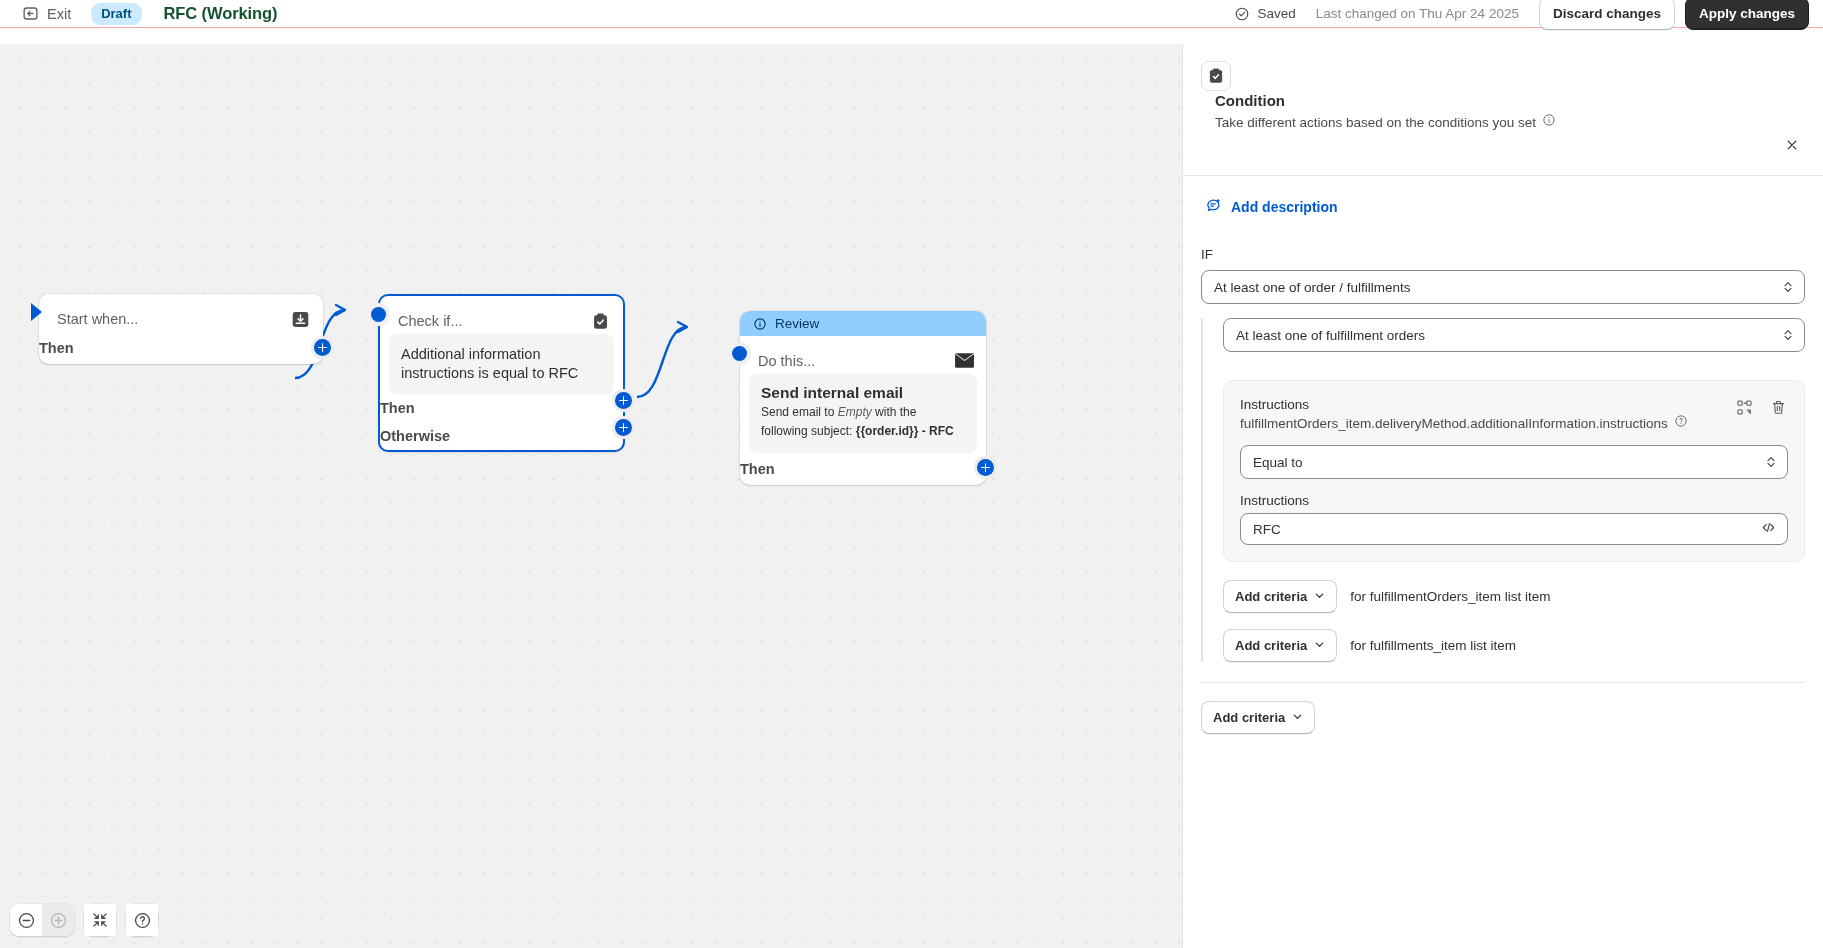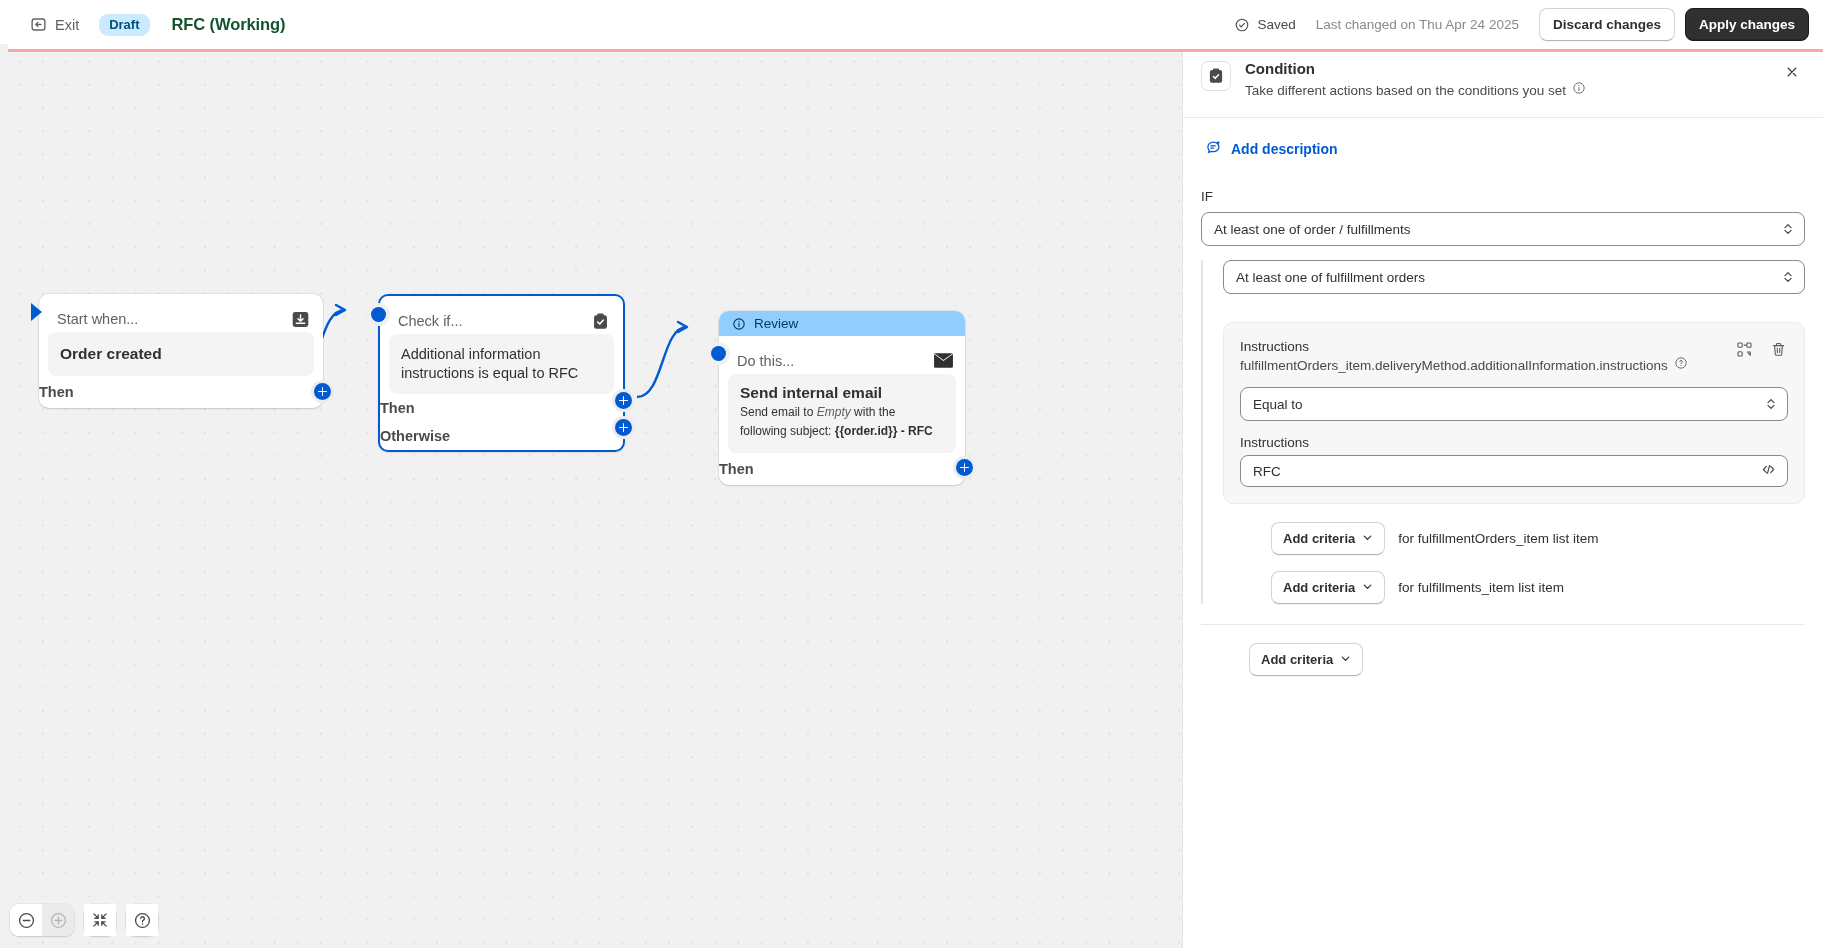"Exit" .topbar { border-bottom: 3px solid #fca5a5 -> 1px solid #fca5a5; height: 52px -> 28px; left: 8px -> 0 }
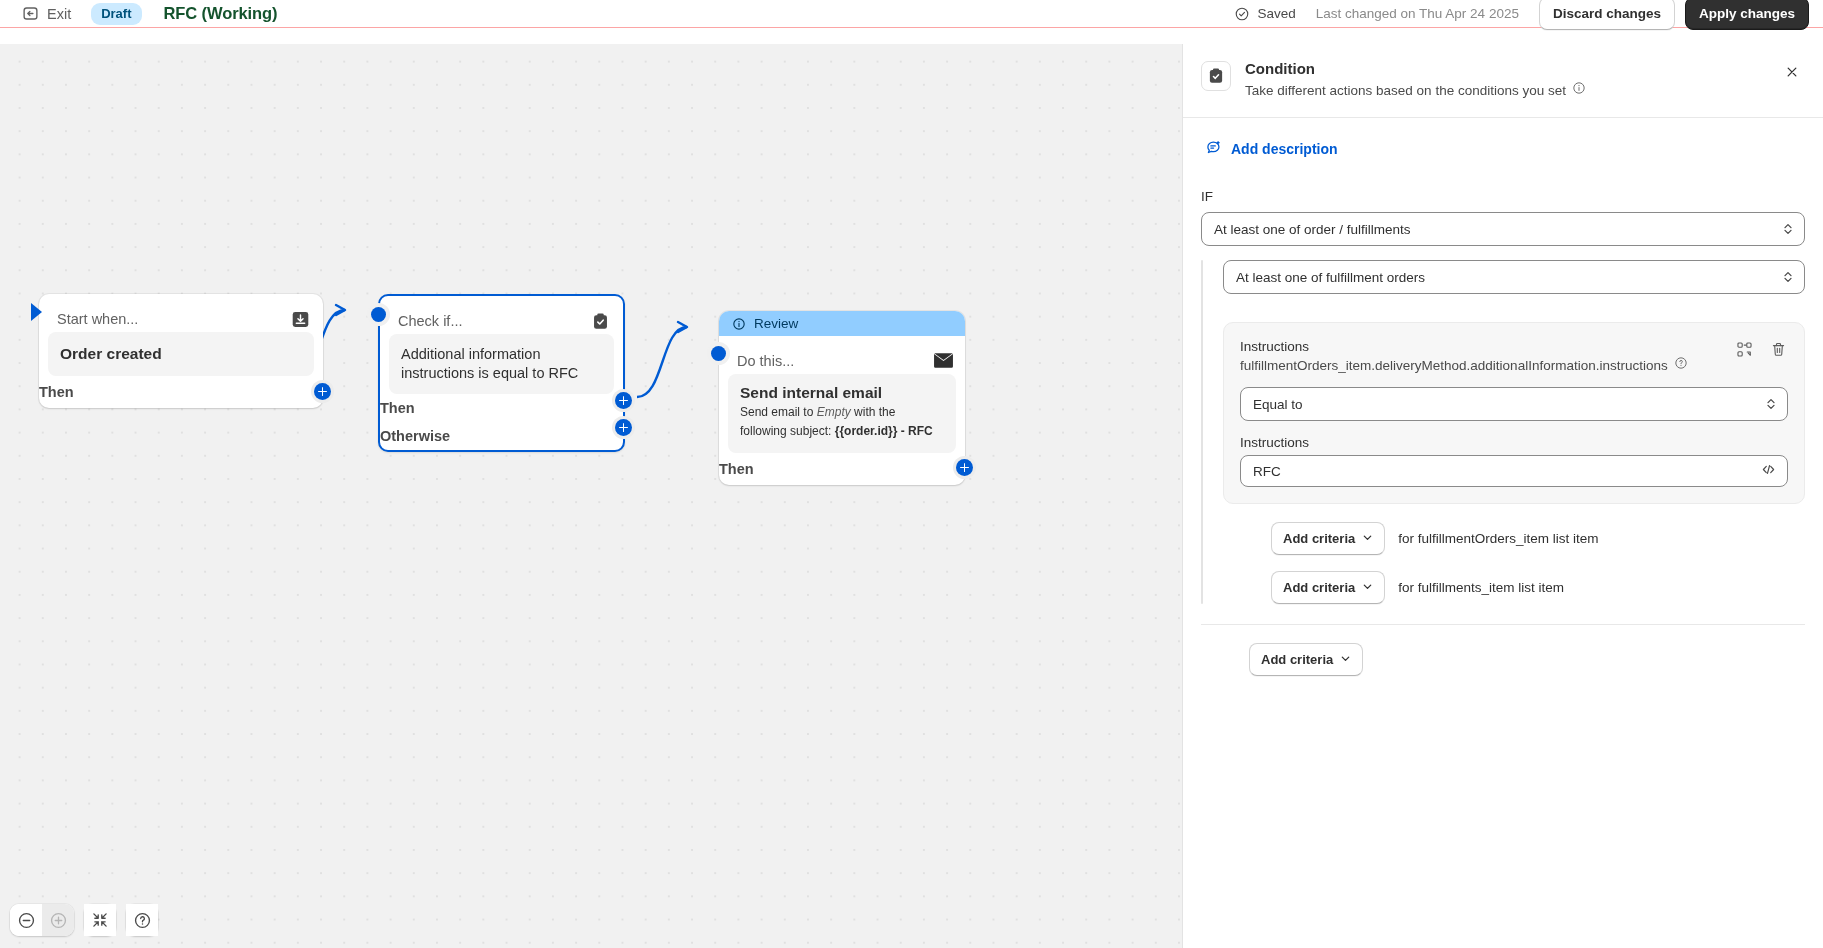"Condition" .panel-header { flex-direction: none -> column }
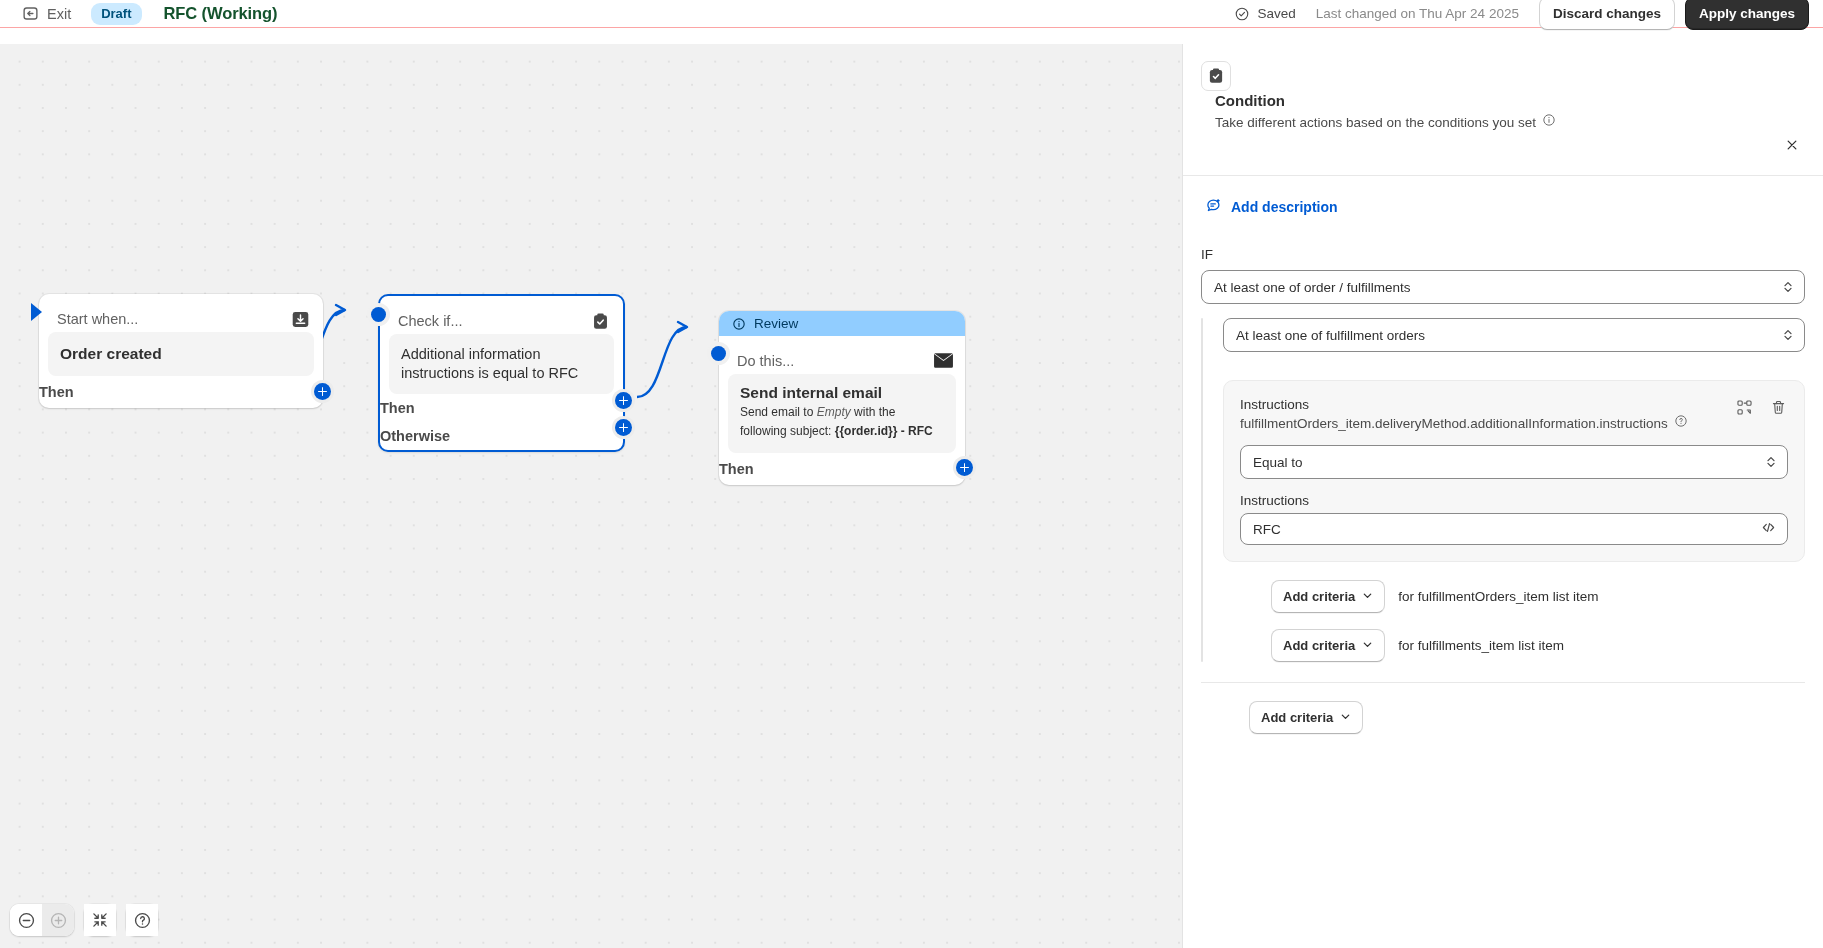"Review" #node-action { left: 719px -> 740px }
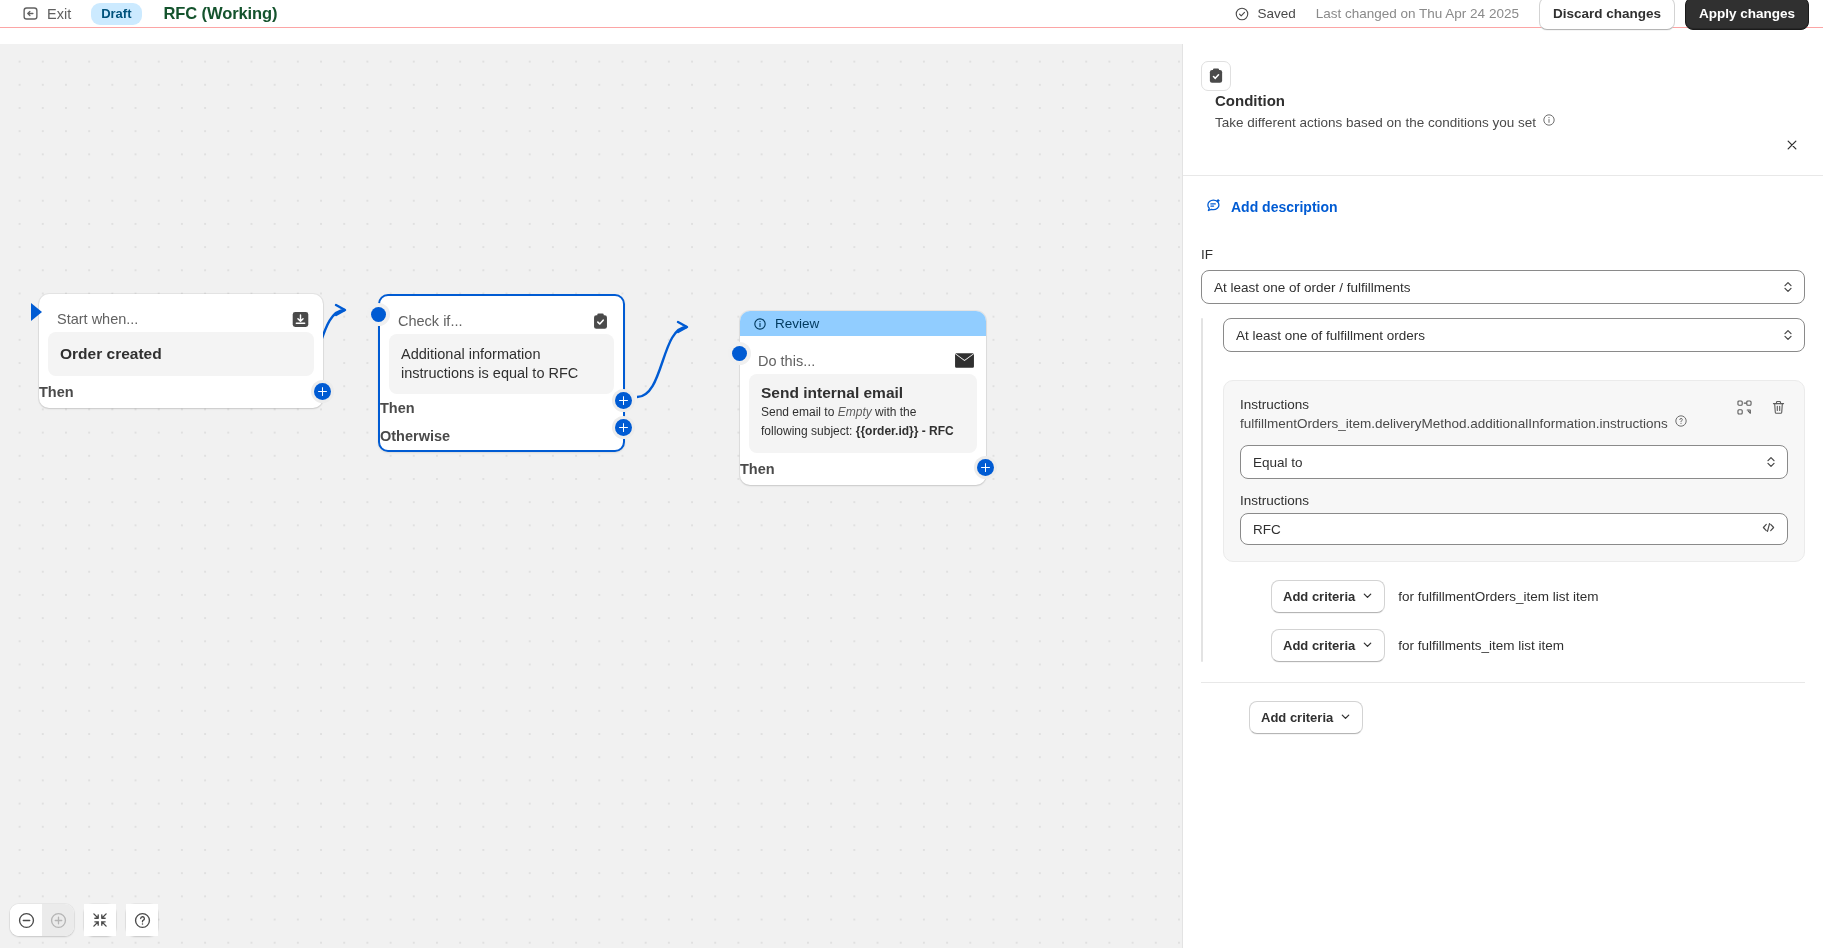"Order created" div.node-body { html: <div>Order created</div> -> none }
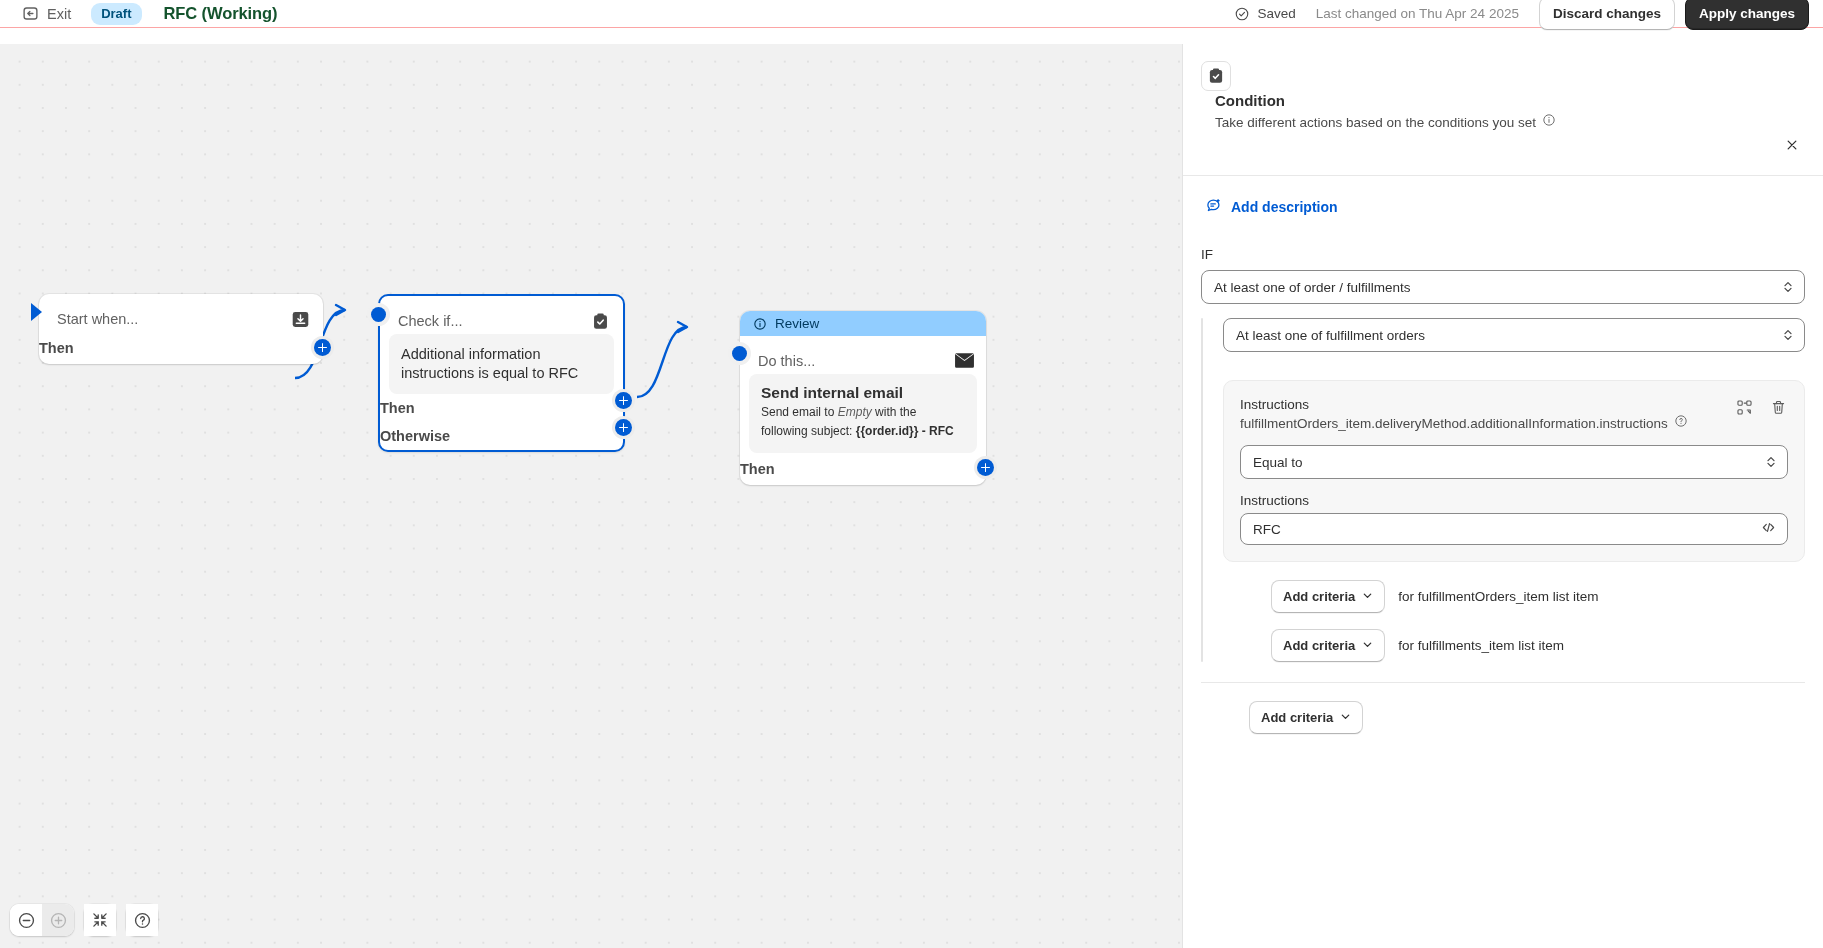"Add criteria" .btn-addcriteria { margin-left: 48px -> none }
